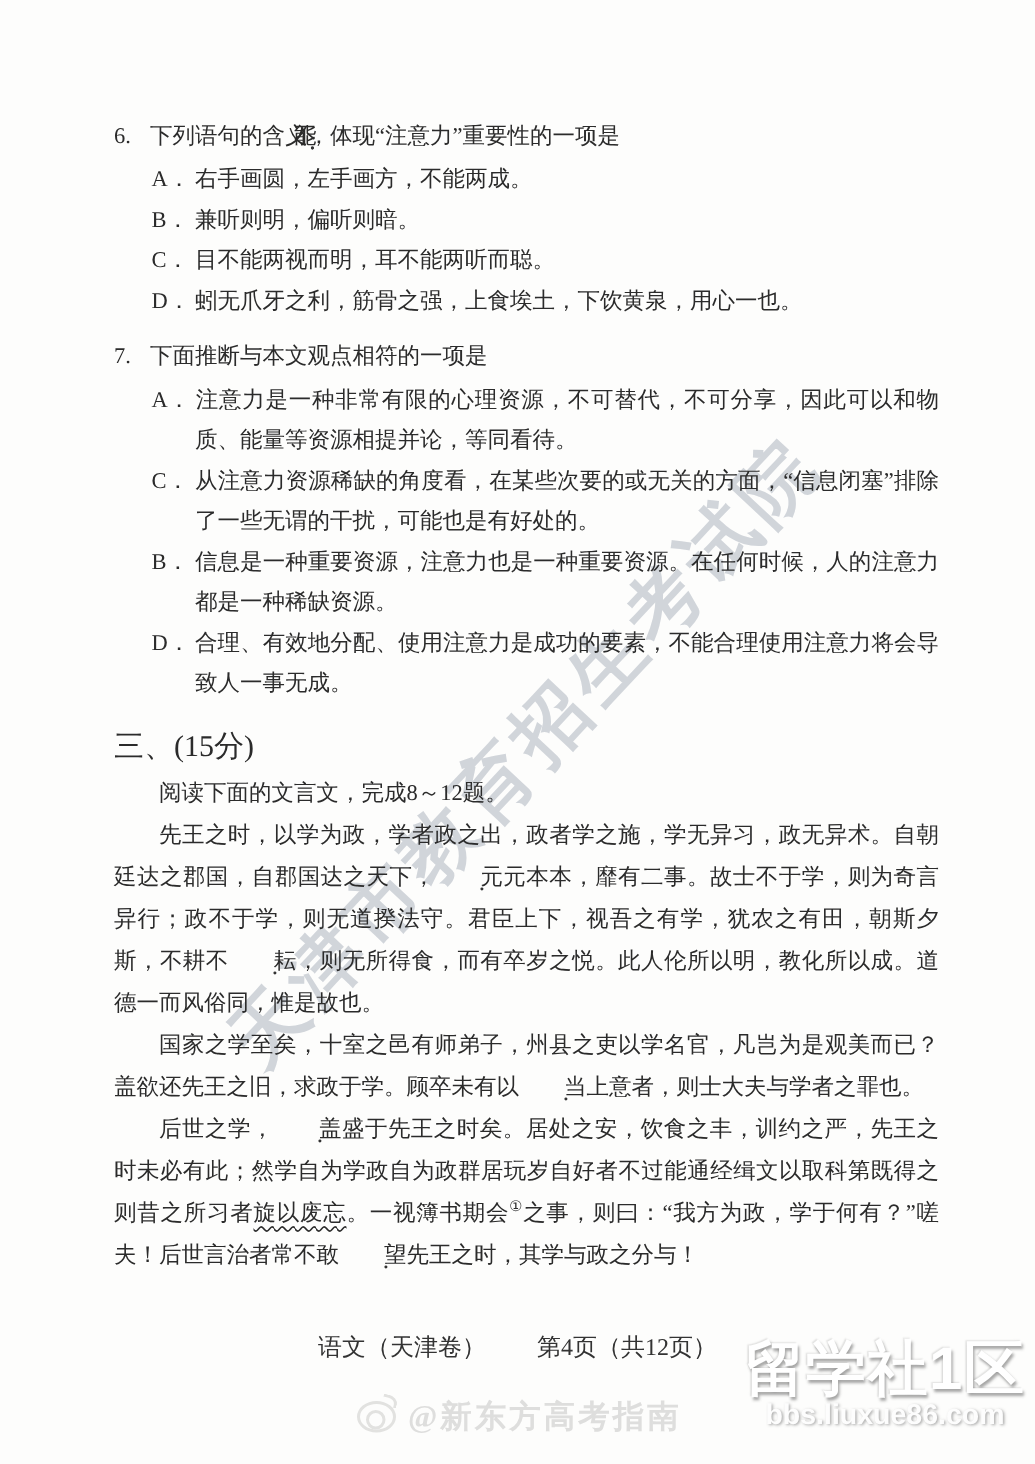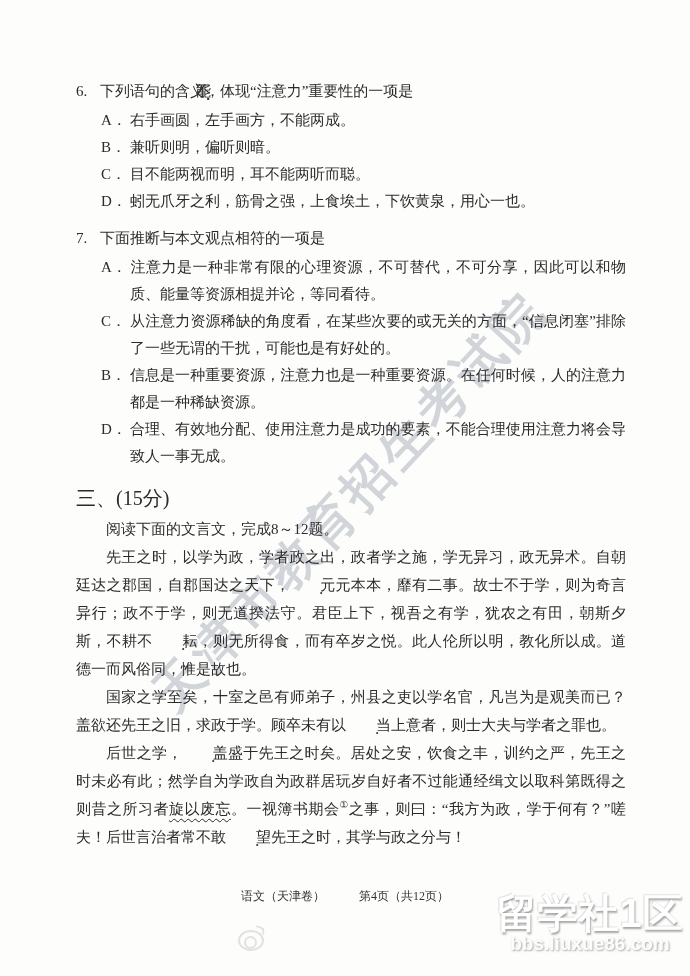"语文（天津卷） 第4页（共12页）" .footer { font-size: 12px -> 16px }
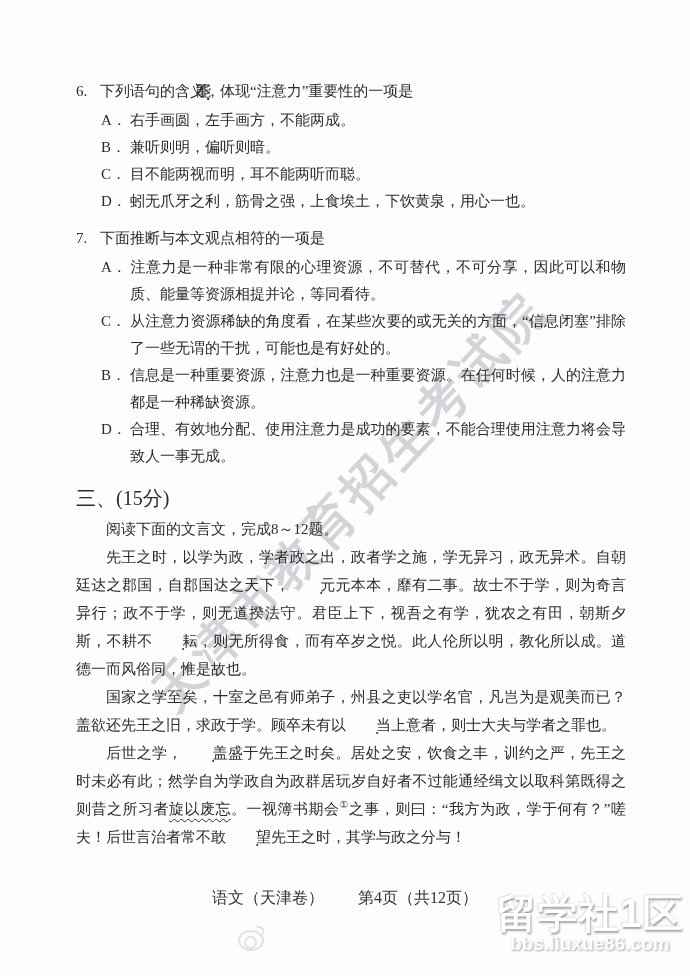"@新东方高考指南" span.weibo-text { html: none -> <span>@新东方高考指南</span> }
